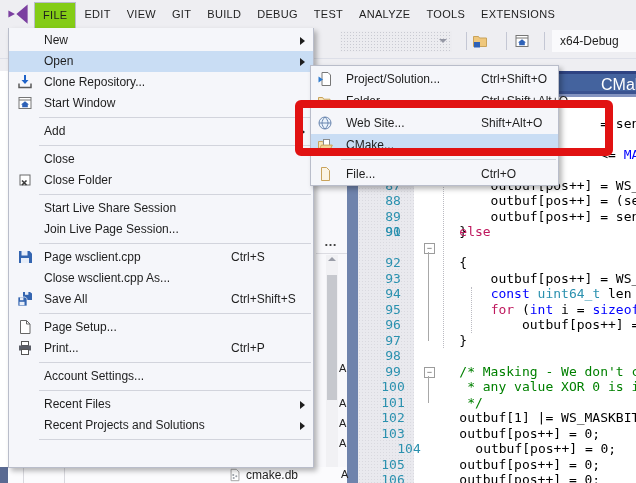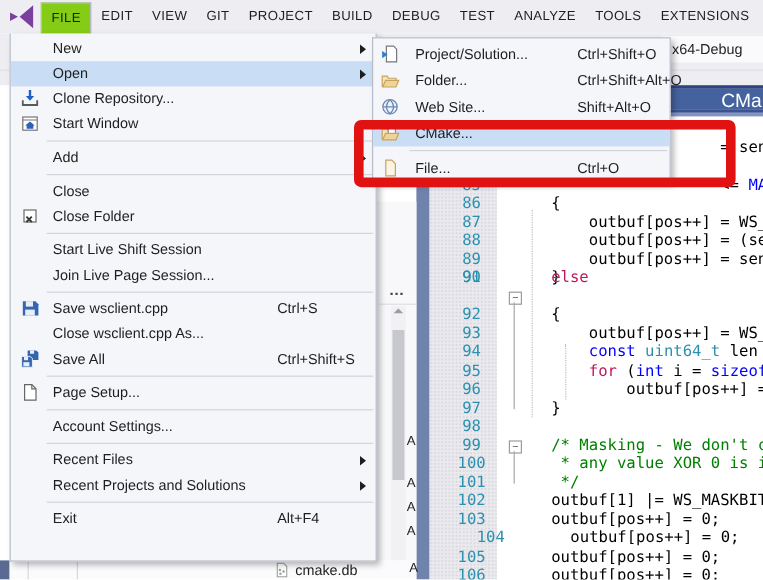"PROJECT" div.mb-item { html: <div>PROJECT</div> -> none }
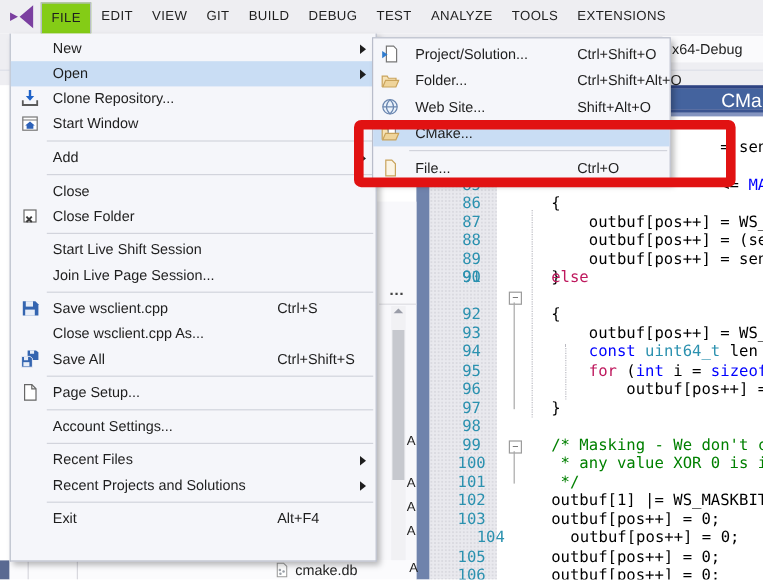"Project/Solution..." #open-submenu { top: 31px -> 65px }
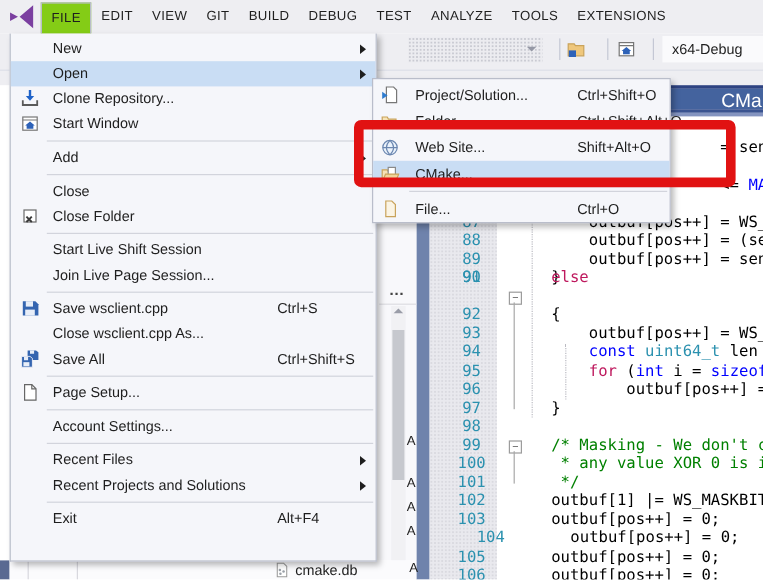"Start Live Shift Session" span.mi-label { text: Shift -> Share }
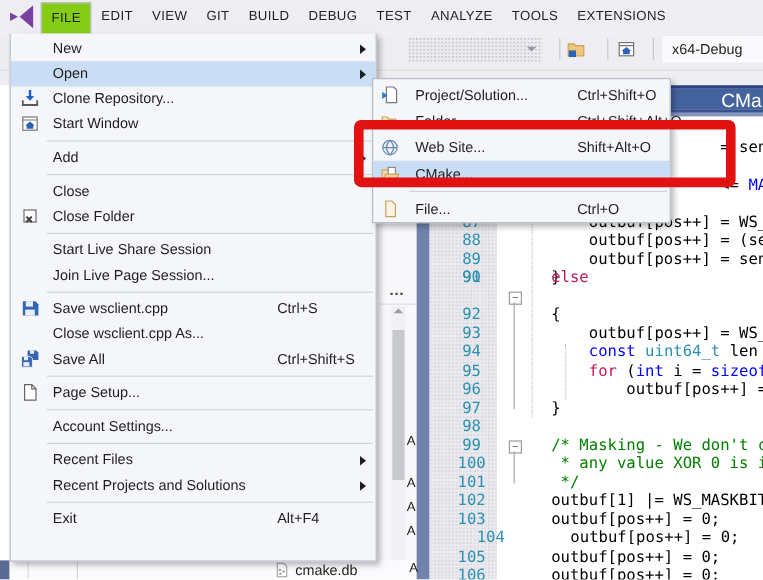"Save wsclient.cpp" span.mi-label { text: Save -> Page }
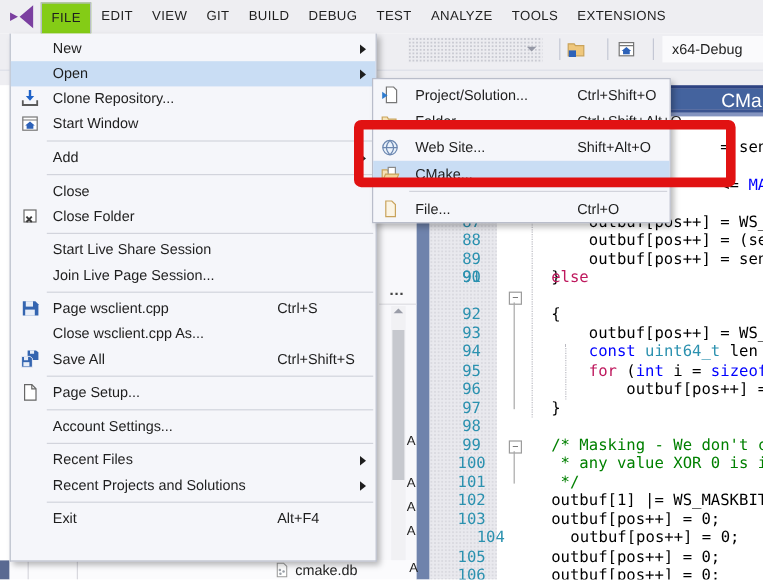"Print..." div.mi { html: none -> <div> <span><svg> <rect></rect> <rect></rect> <rect></rect> </svg></span> <span>Print...</span> <span>Ctrl+P</span> </div> }
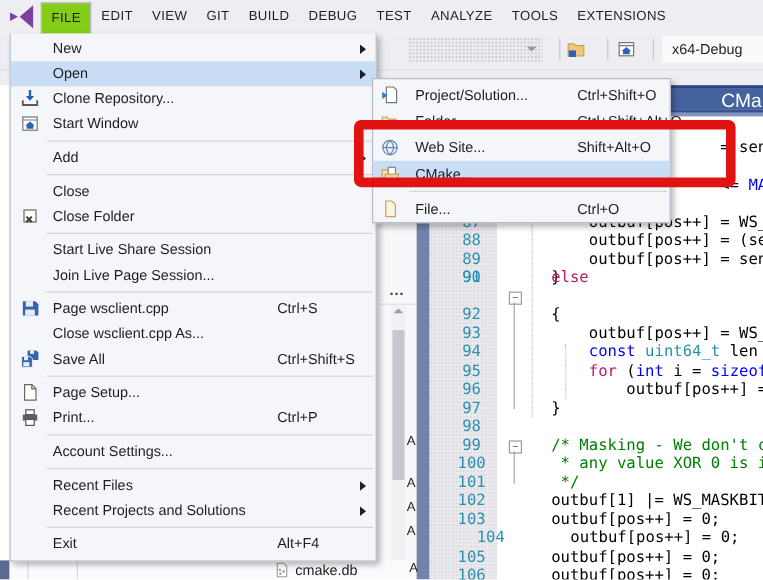"Exit" div.mi { html: <div> <span>Exit</span> <span>Alt+F4</span> </div> -> none }
